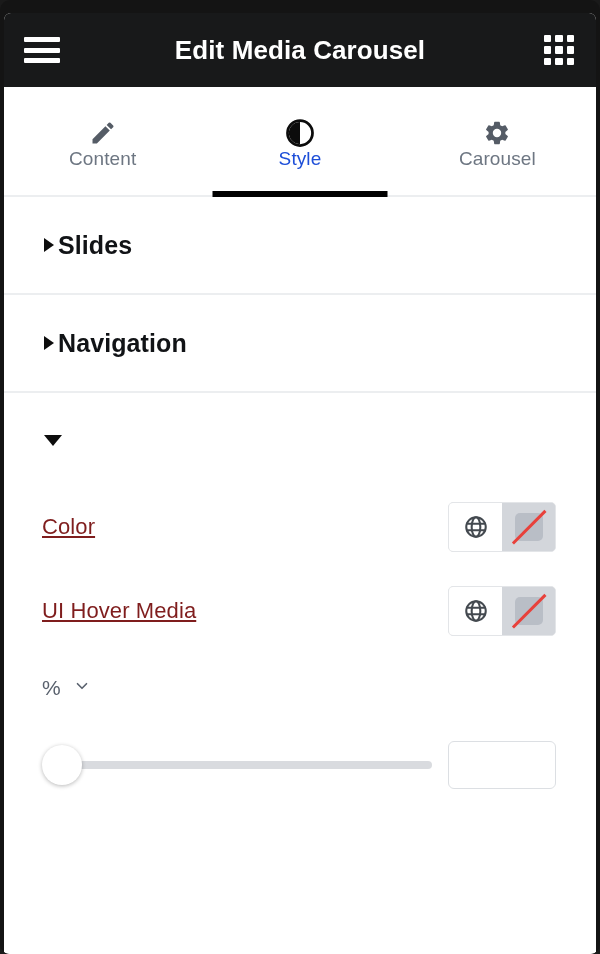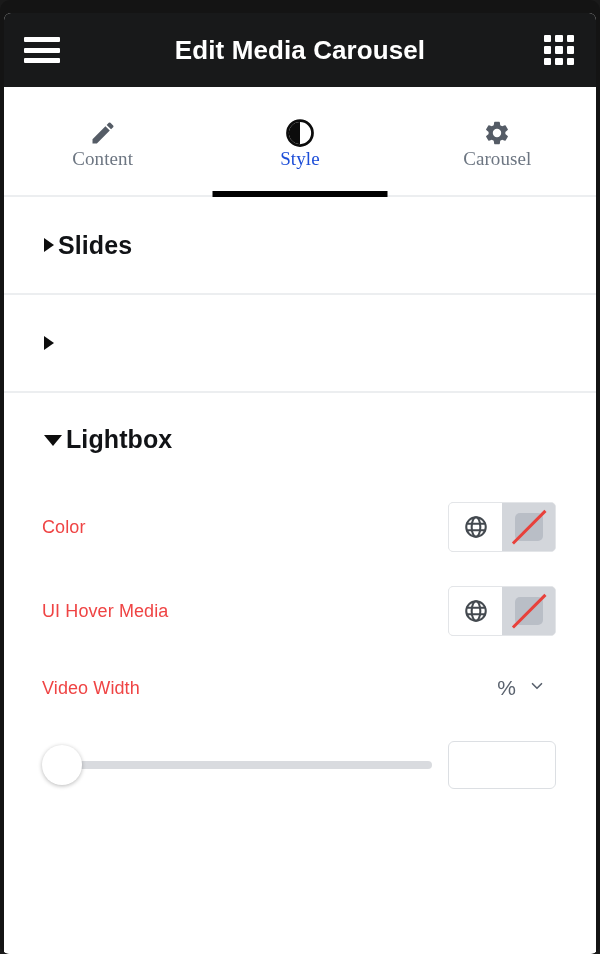"Content" .tab { font-family: Liberation Serif, serif -> none }
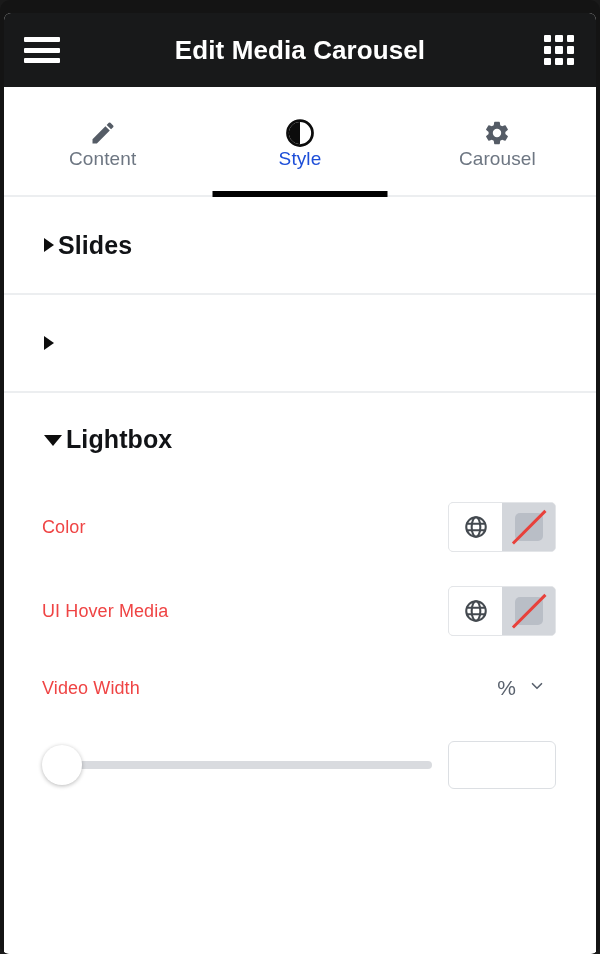"Navigation" span.section-title { html: none -> <span>Navigation</span> }
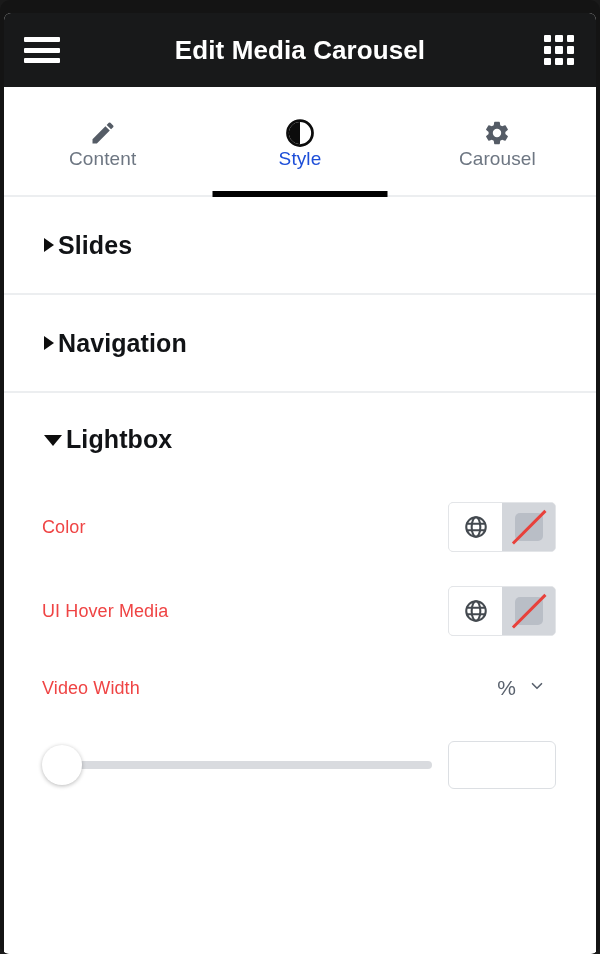"Lightbox" span.section-title { html: <span>Lightbox</span> -> none }
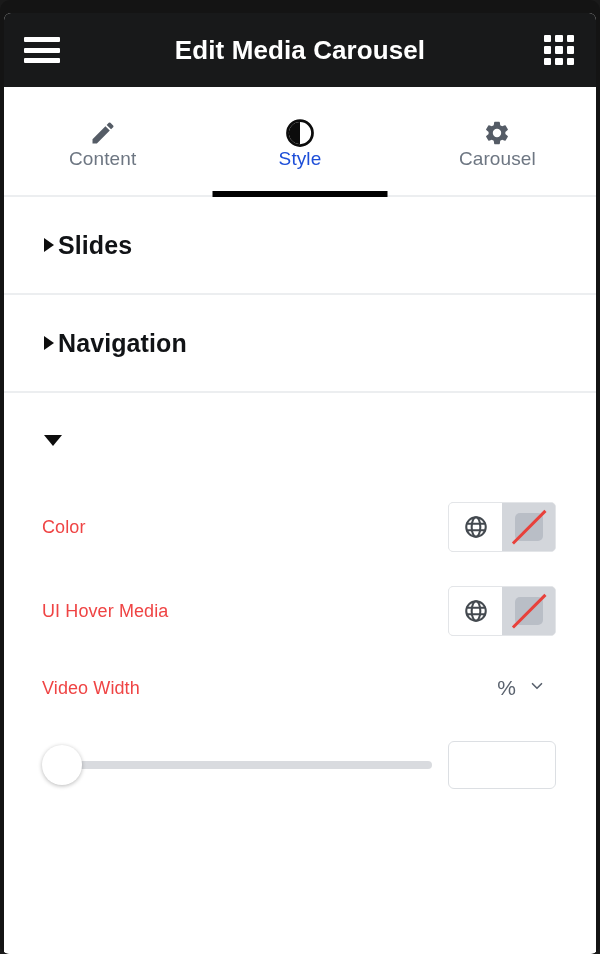"Color" .control-label { color: #ef4444 -> #7f1d1d; font-size: 18px -> 22px; text-decoration: none -> underline }
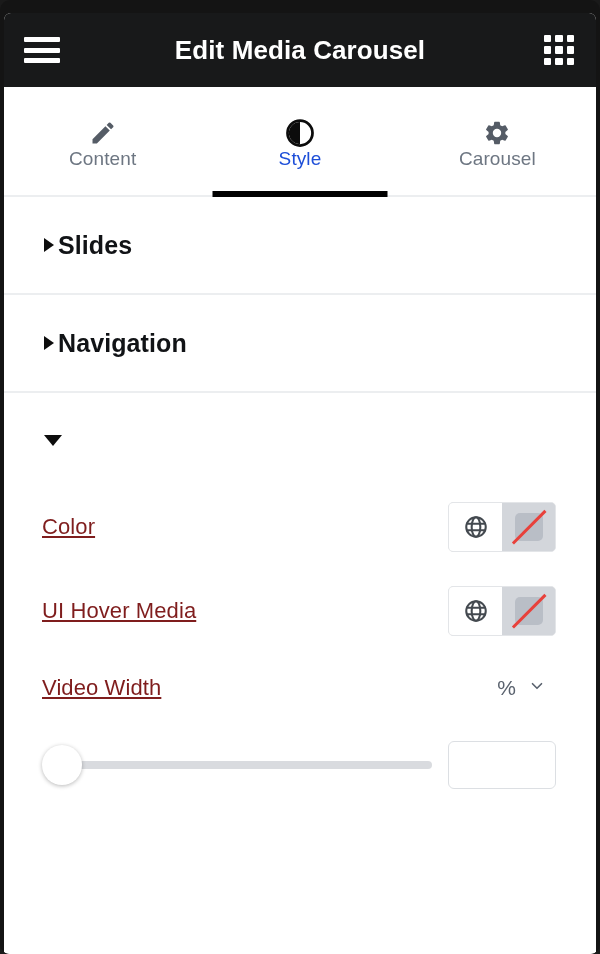"Video Width" span.control-label { html: <span>Video Width</span> -> none }
